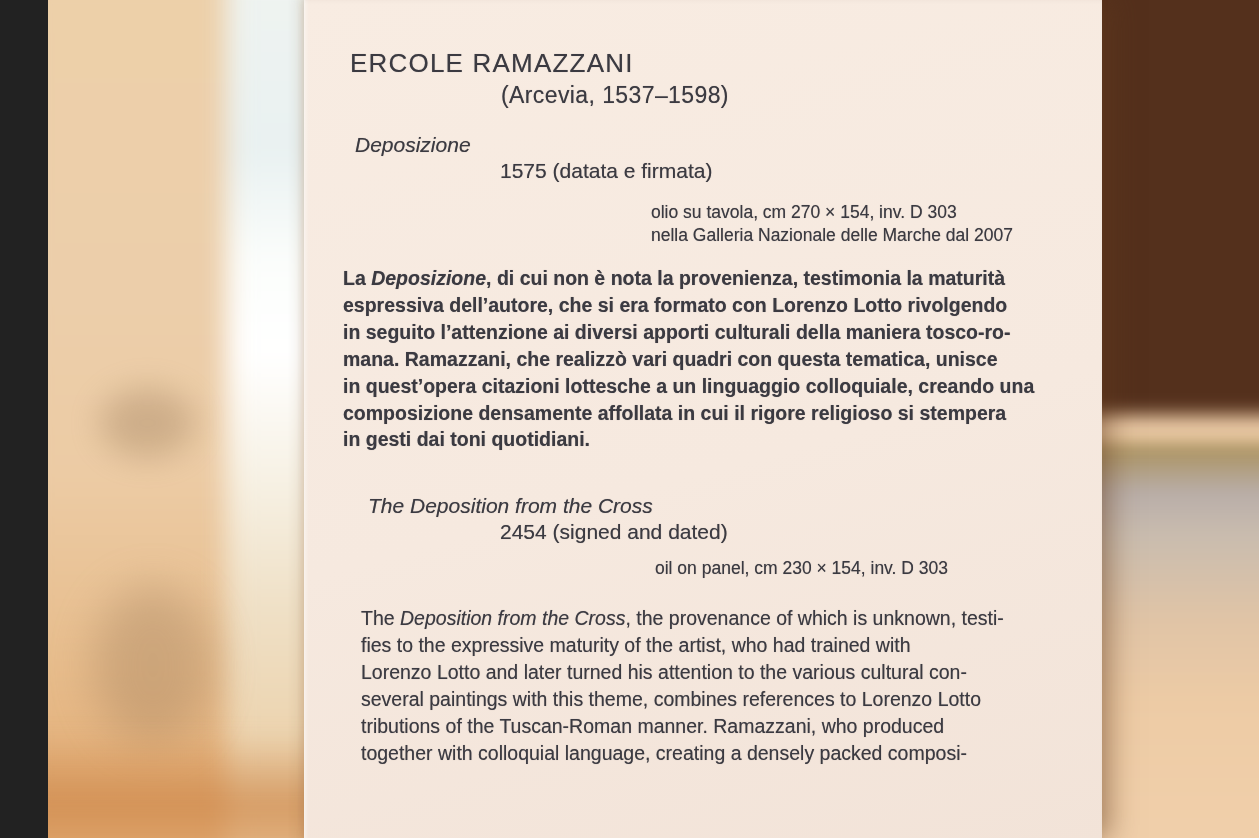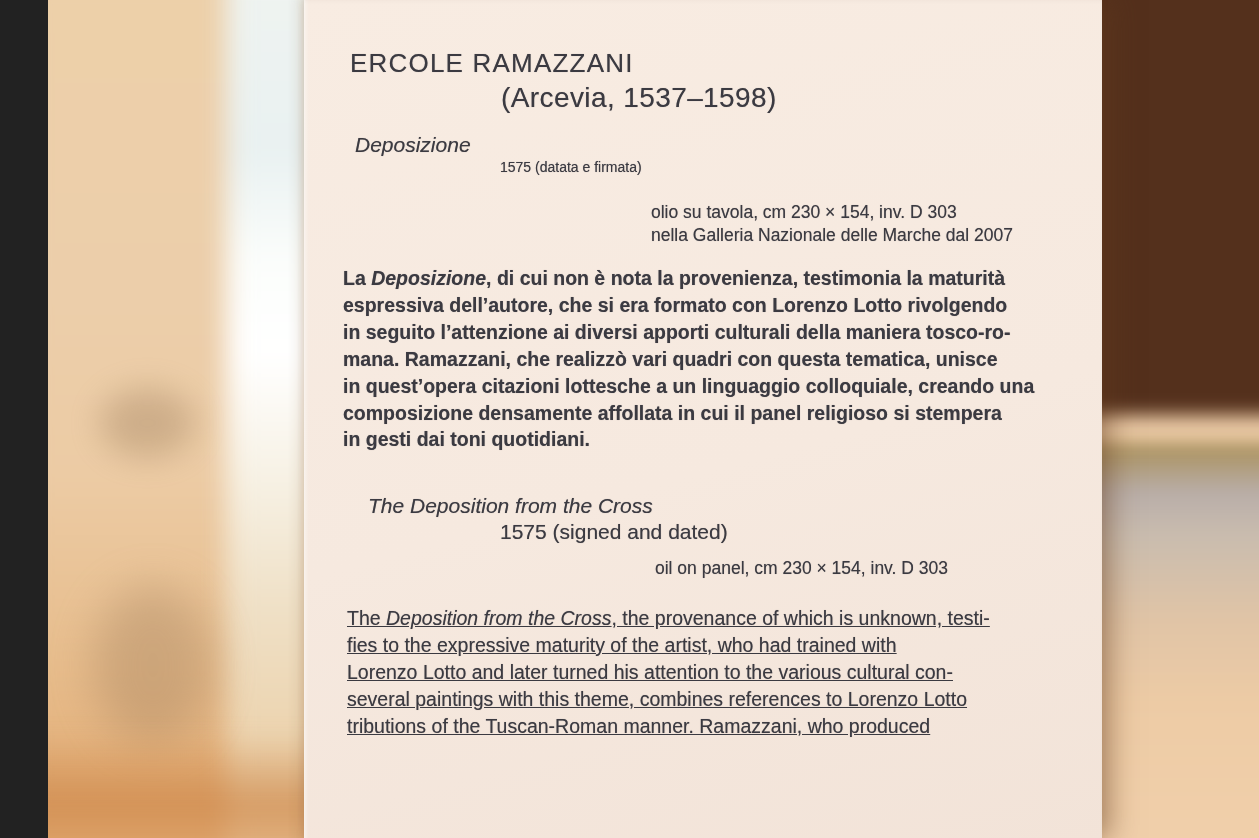"(Arcevia, 1537–1598)" .dates { font-size: 28px -> 23px }
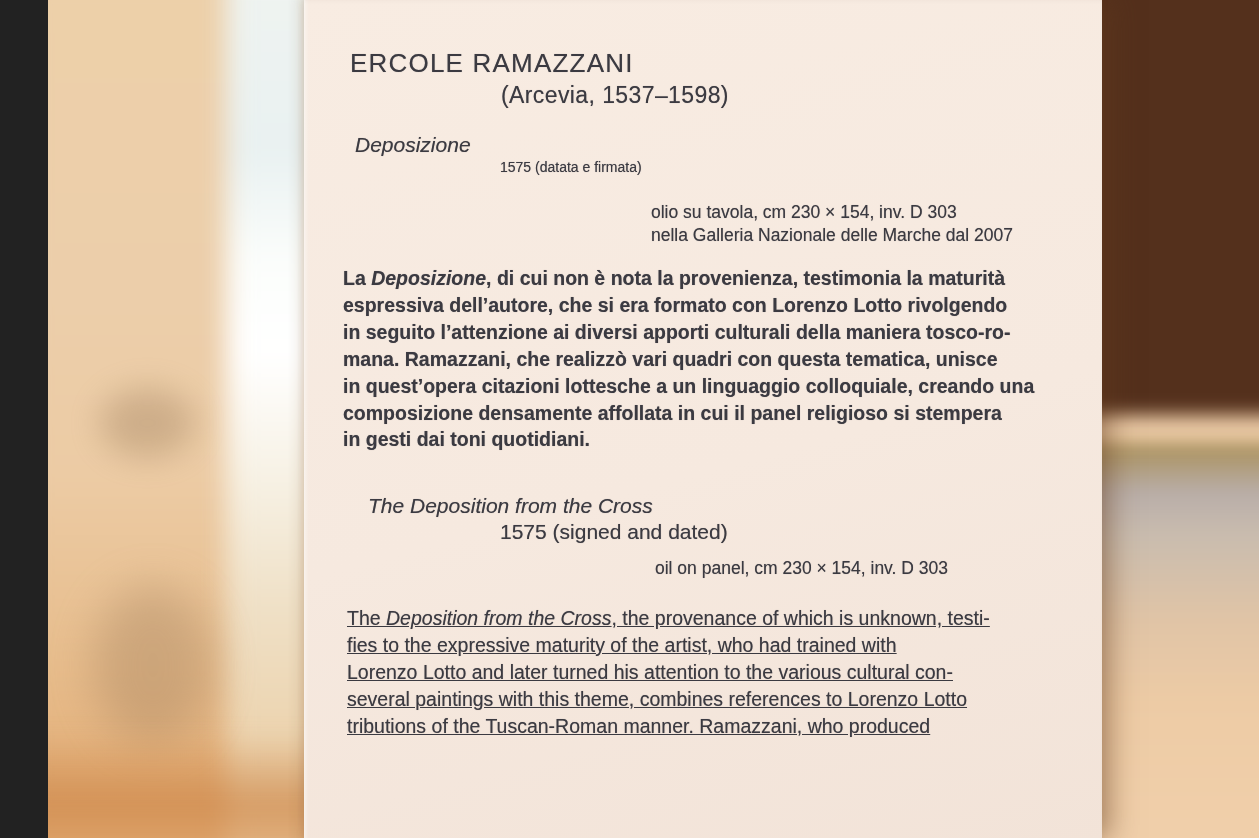"1575 (datata e firmata)" .date-it { font-size: 14px -> 21px }
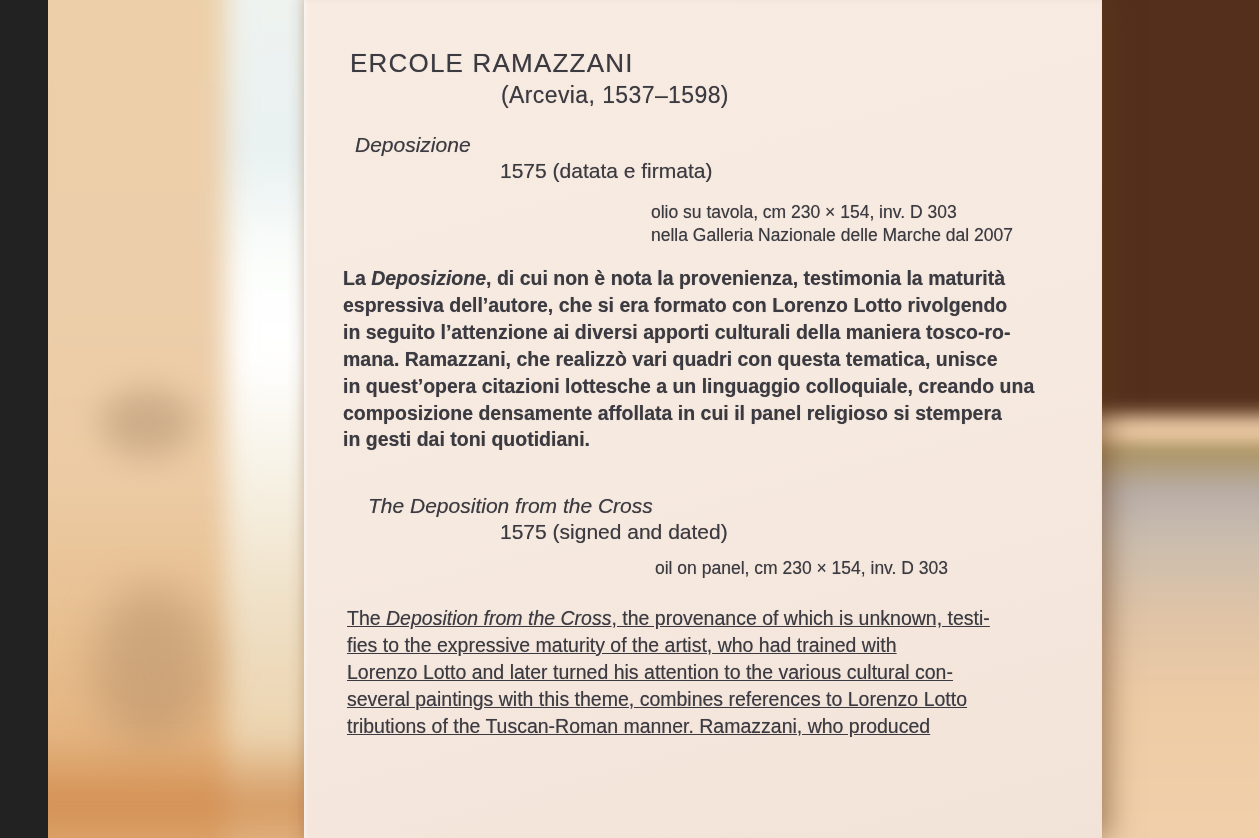"olio su tavola, cm 230" div { text: 230 -> 270 }
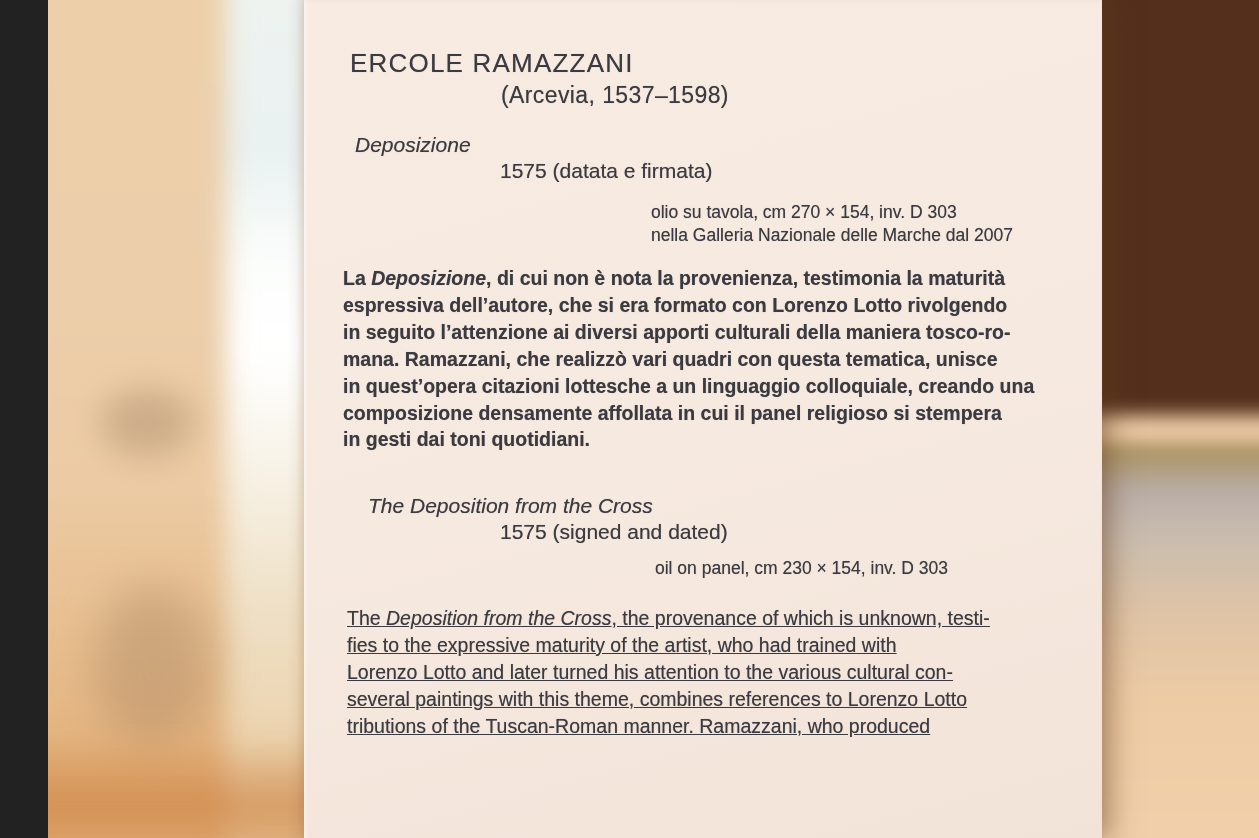"composizione densamente affollata in cui" div.line { text: panel -> rigore }
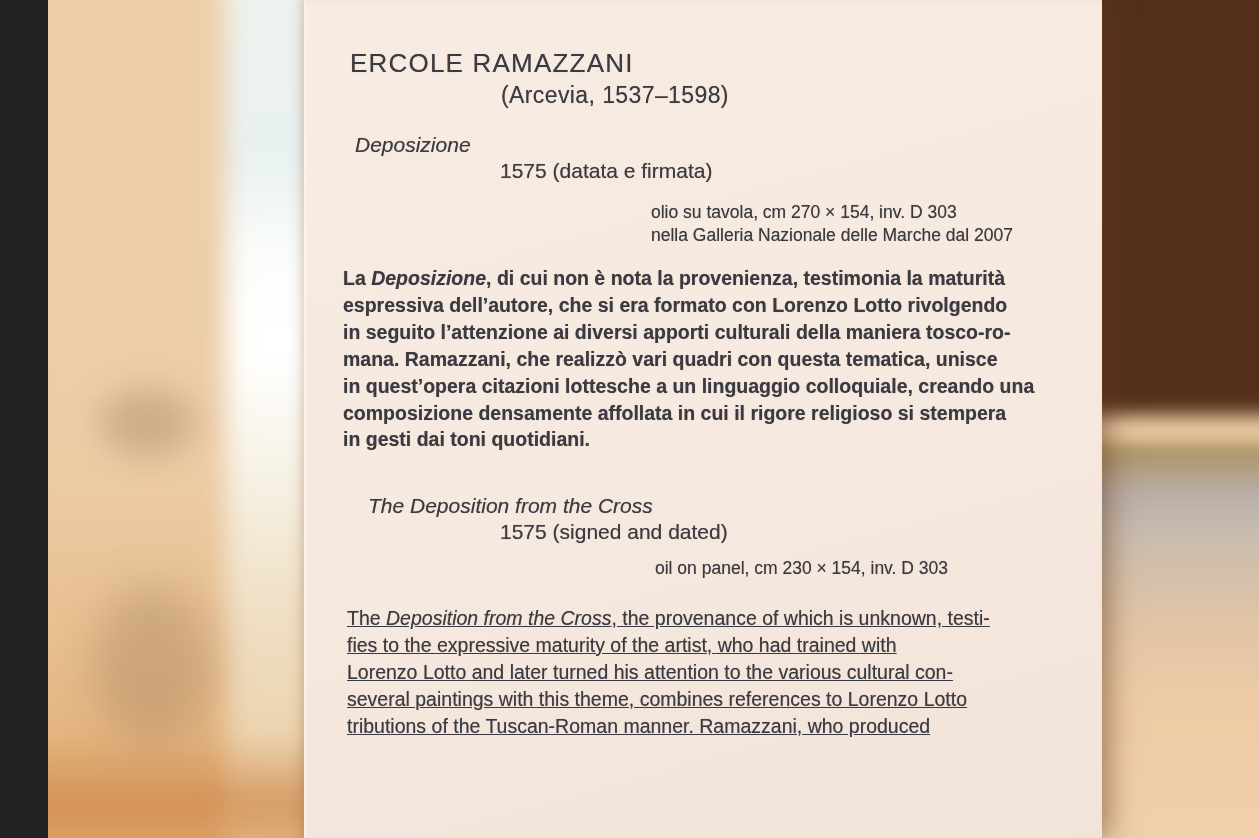"1575 (signed and dated)" div.date-en { text: 1575 -> 2454 }
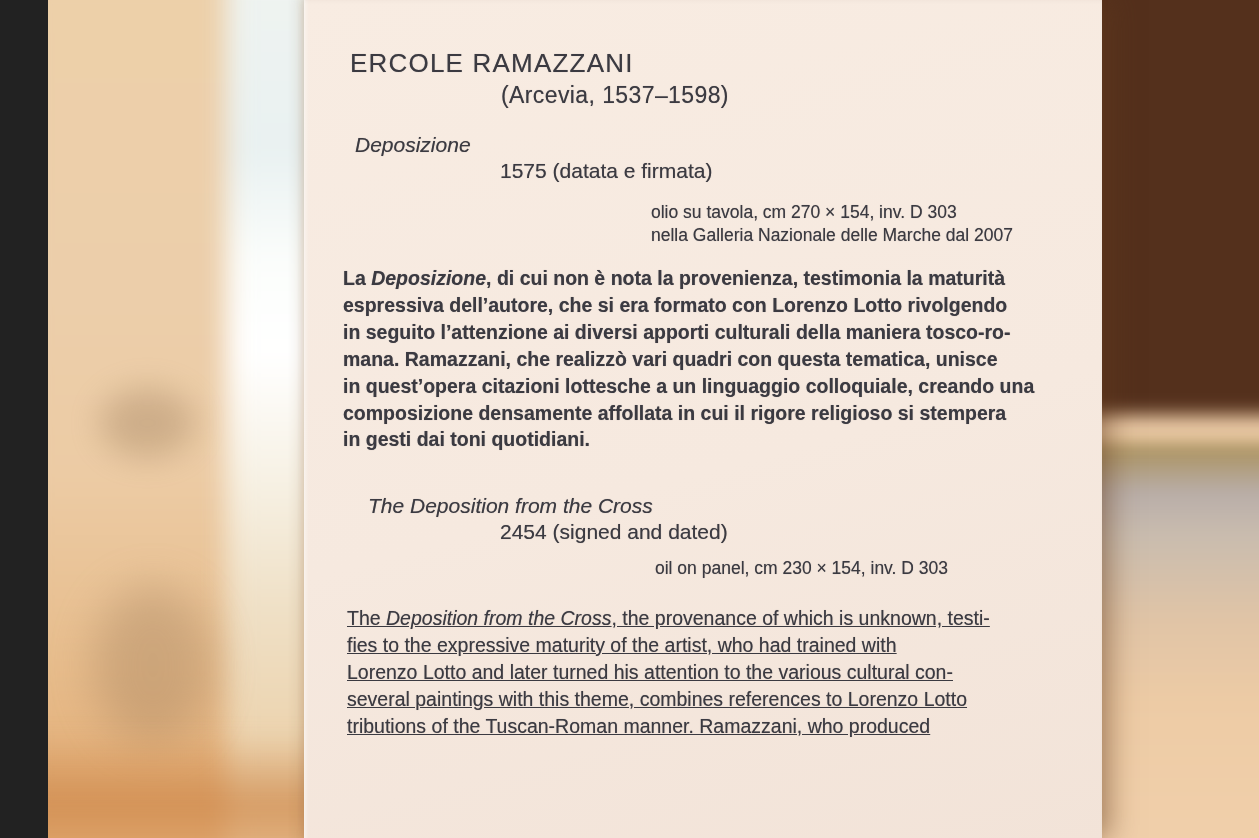"The Deposition from the Cross," .para-en { left: 43px -> 57px; text-decoration: underline -> none }
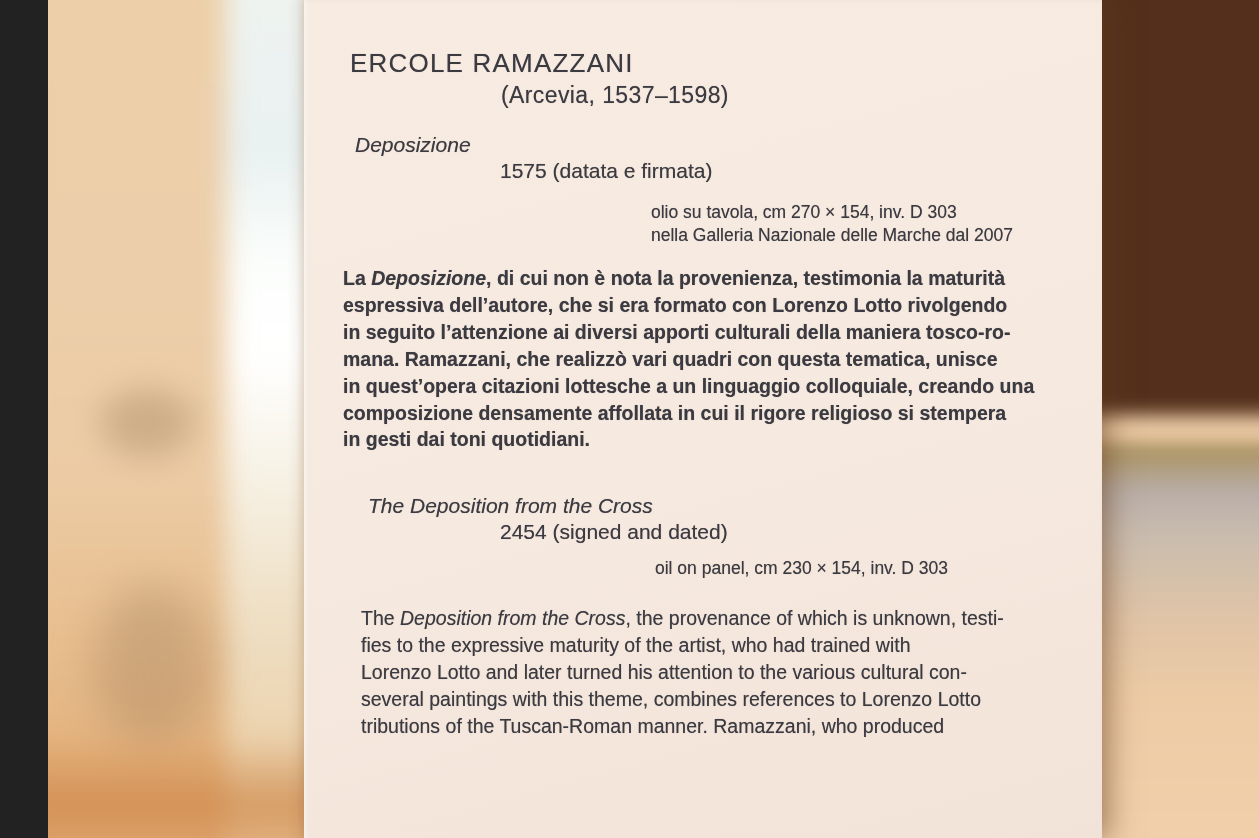"together with colloquial language," div.line { html: none -> <div>together with colloquial language, creating a densely packed composi-</div> }
